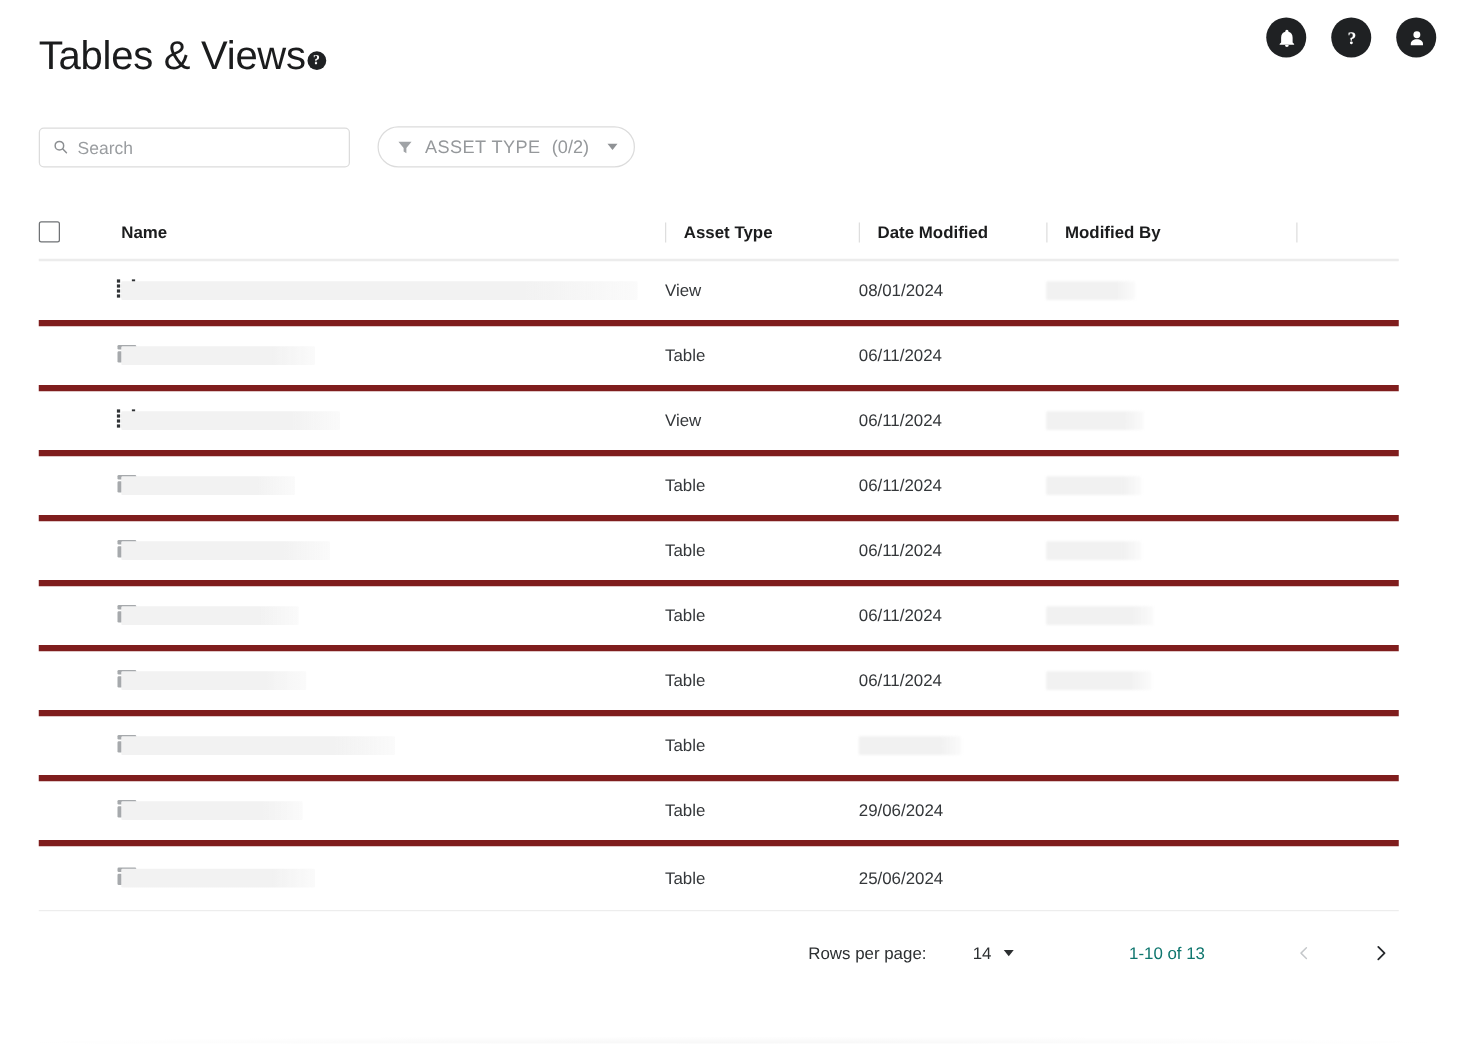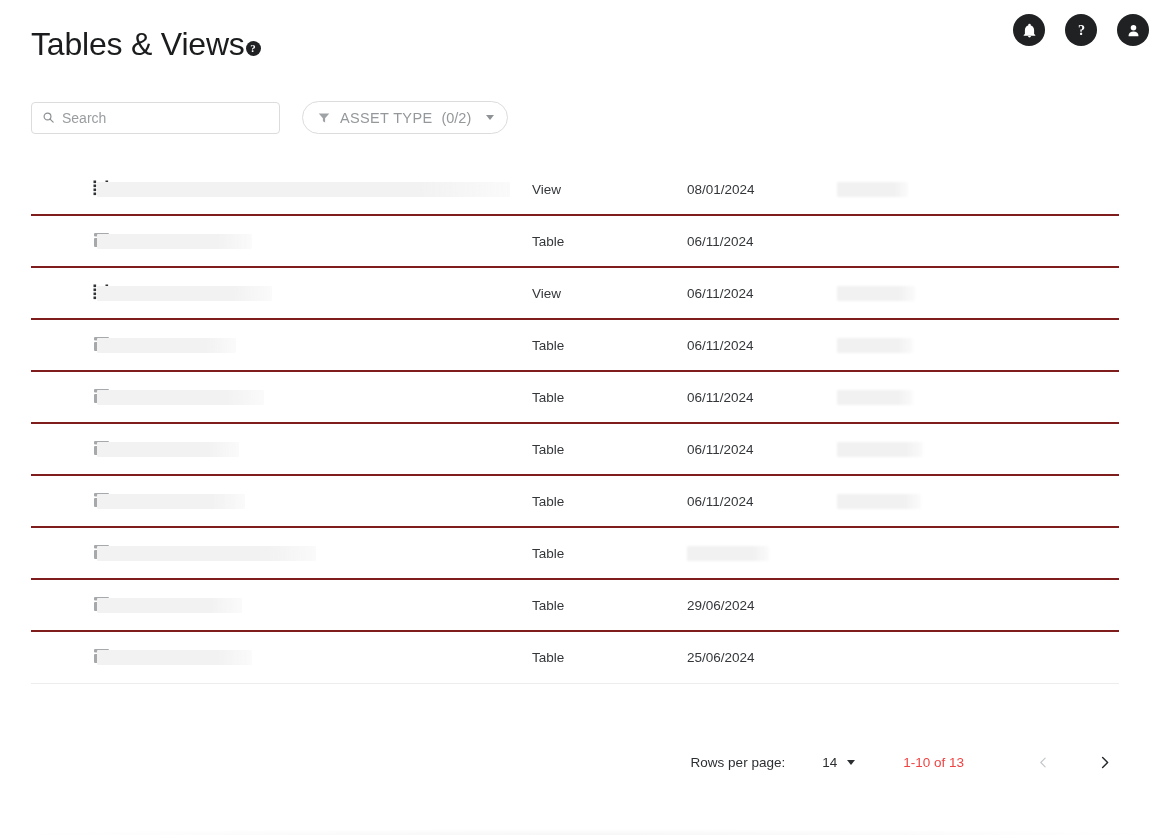"Name" div.thead { html: none -> <div> <div> <div></div> </div> <div> <span>Name</span> </div> <div> <span></span> <span>Asset Type</span> </div> <div> <span></span> <span>Date Modified</span> </div> <div> <span></span> <span>Modified By</span> </div> <div> <span></span> </div> </div> }
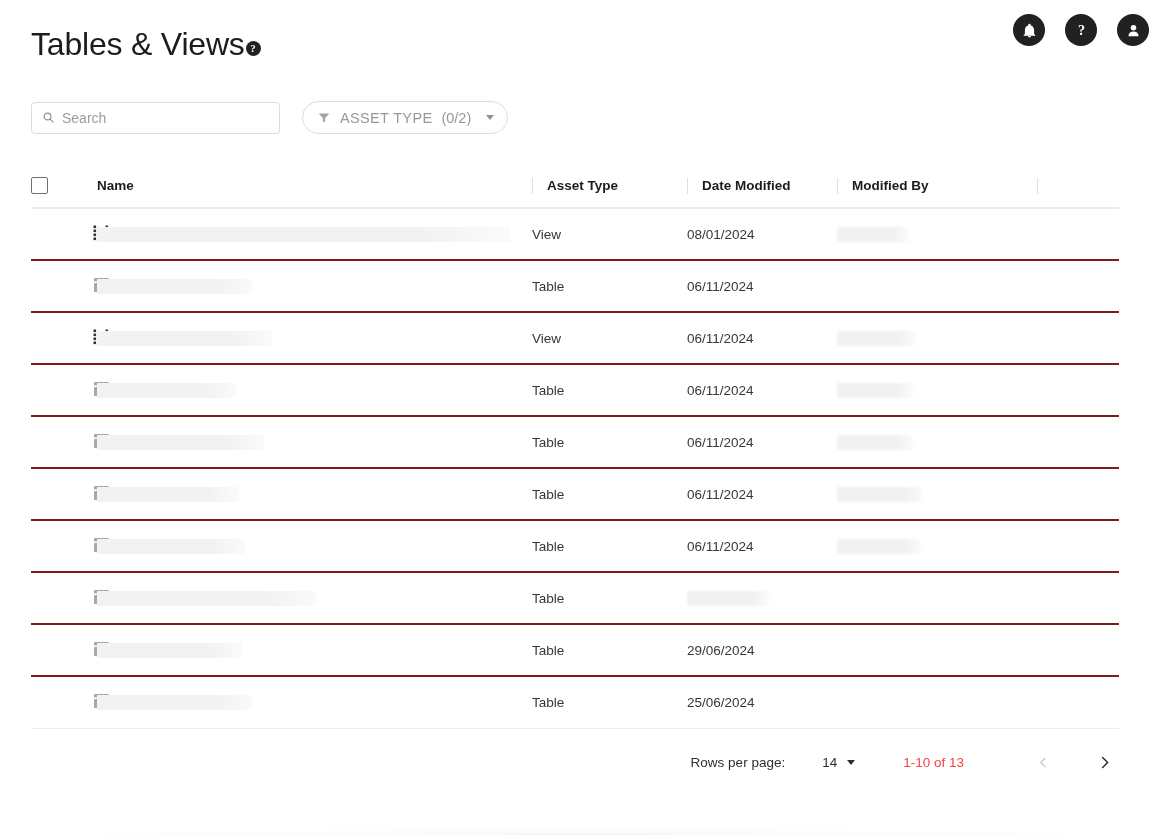"View" .row { border-bottom: 2px solid #7f1d1d -> 5px solid #7f1d1d }
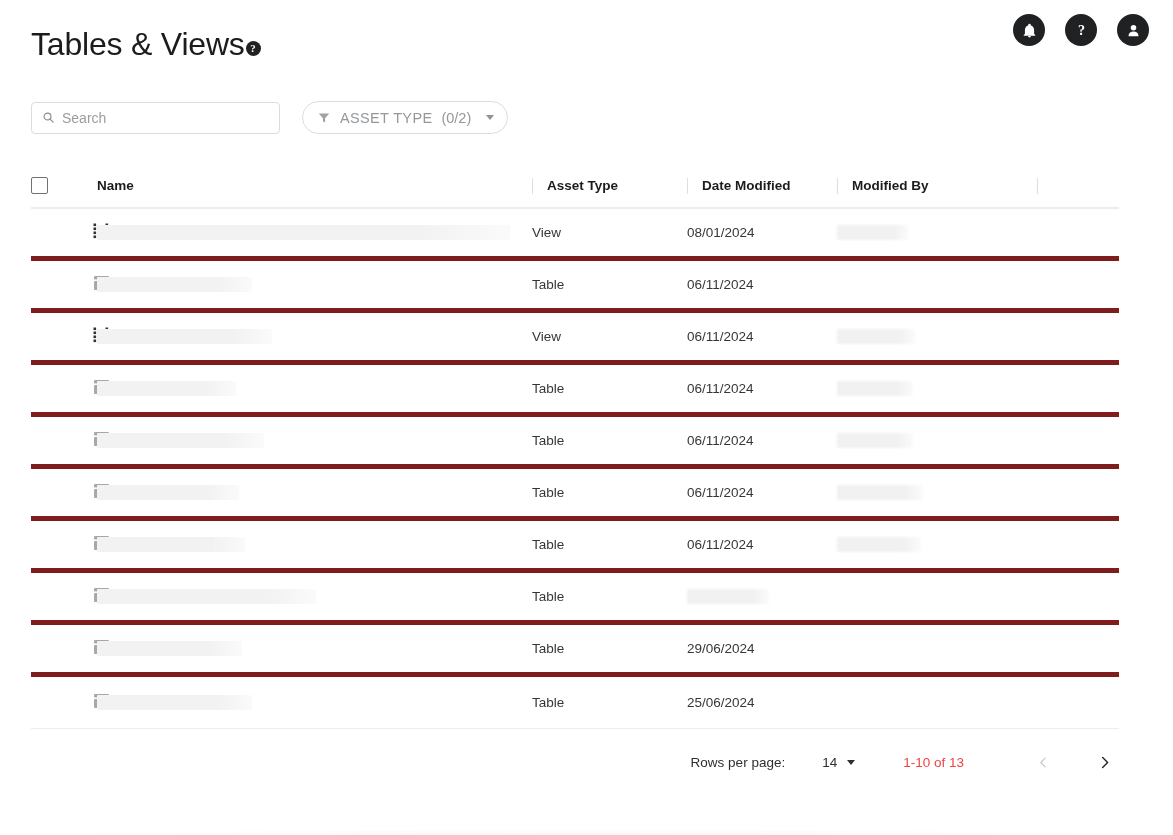"1-10 of 13" .range-label { color: #ef4444 -> #0f766e; margin-left: 32px -> 76px }
